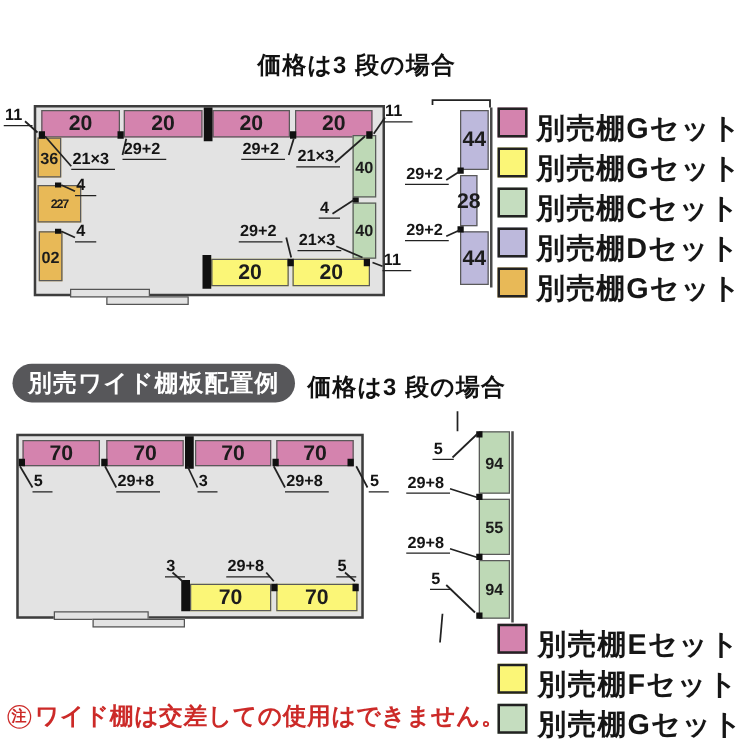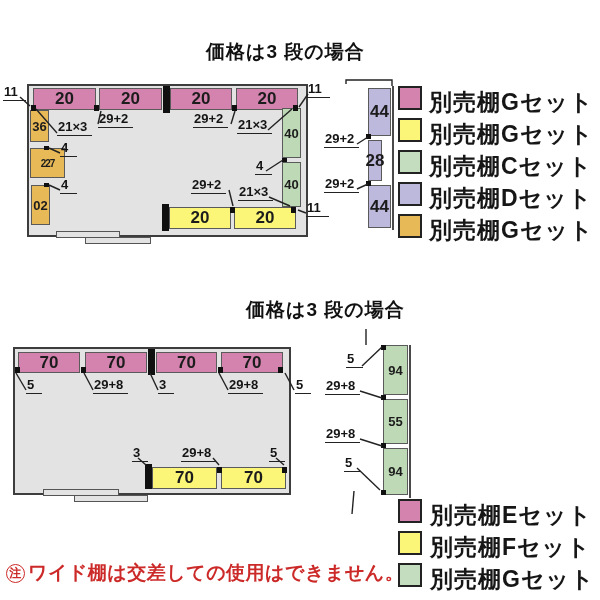"別売ワイド棚板配置例" div.badge { html: none -> <div>別売ワイド棚板配置例</div> }
